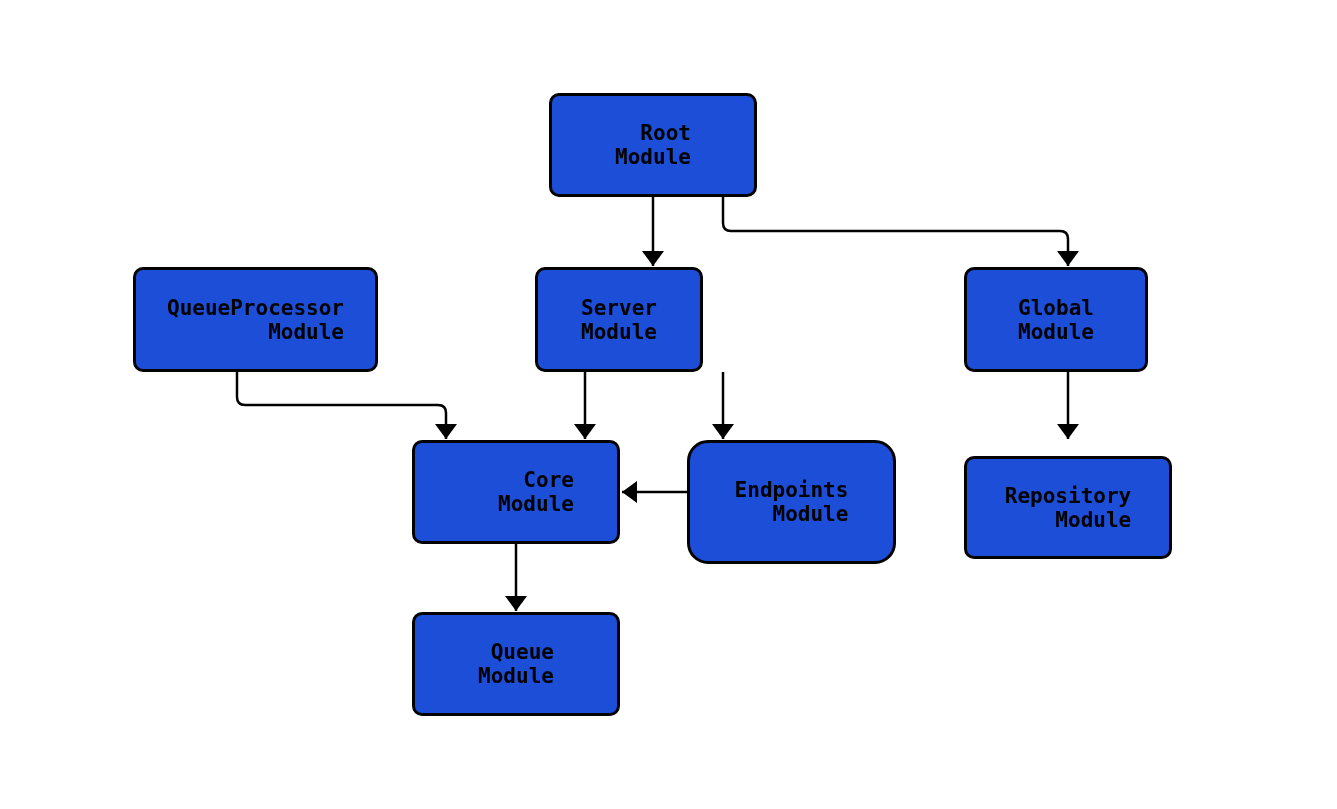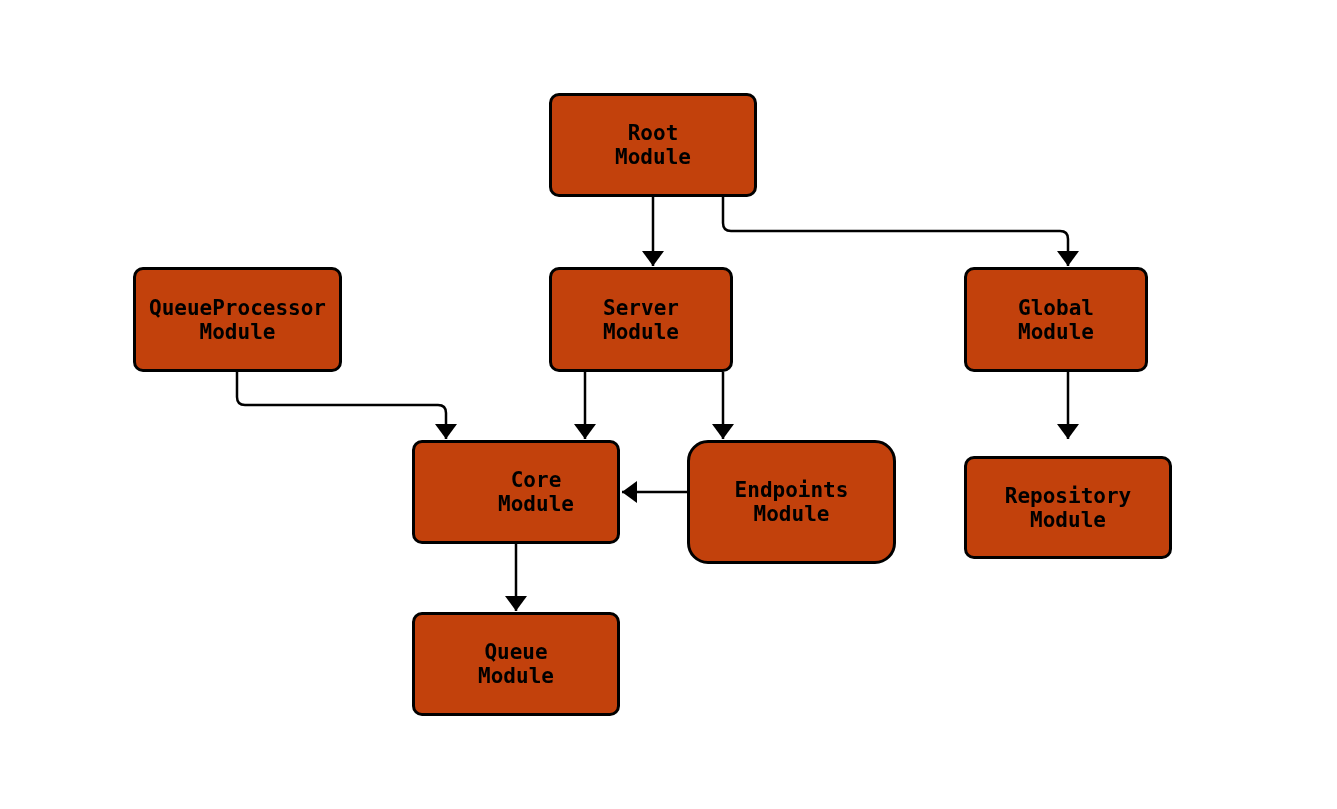"Root" .node { background: #c2410c -> #1d4ed8; text-align: center -> right }
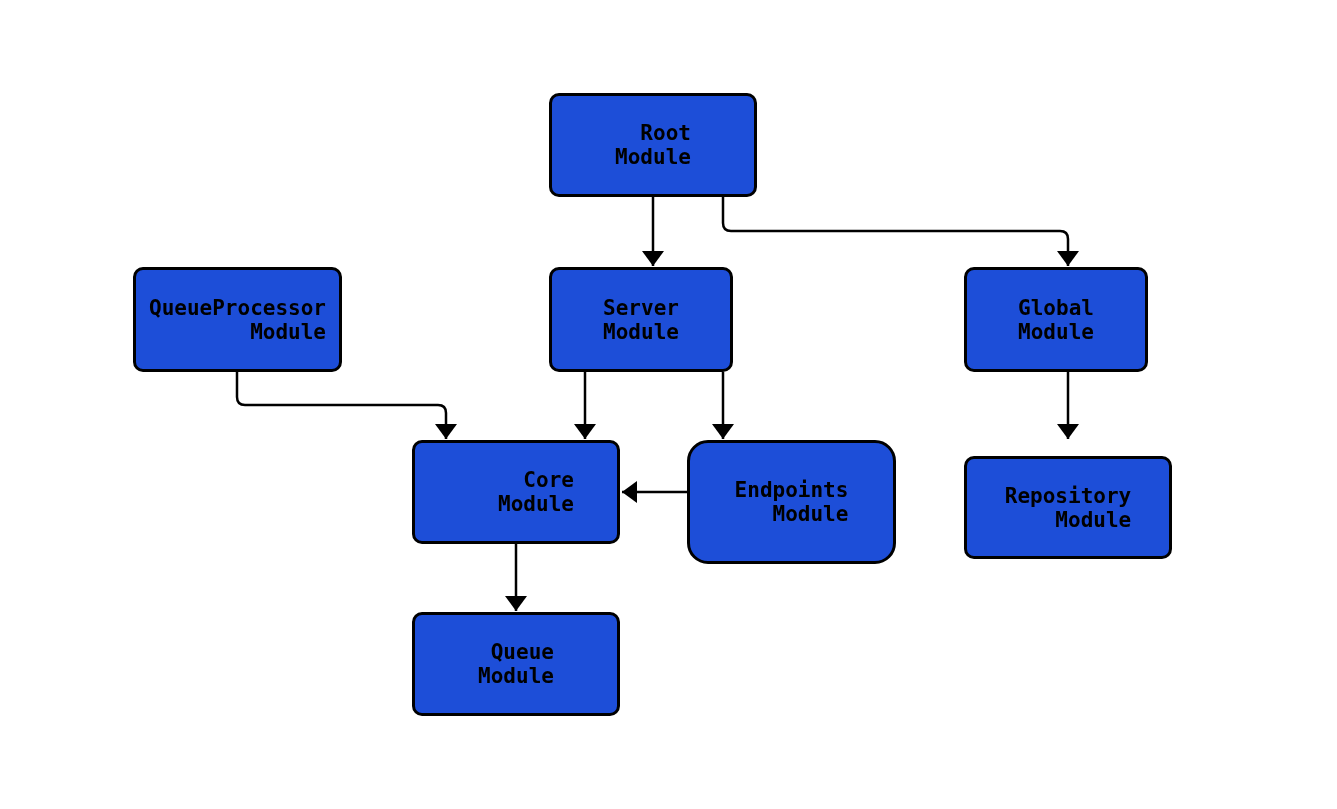"QueueProcessor" div.node { width: 209px -> 245px }
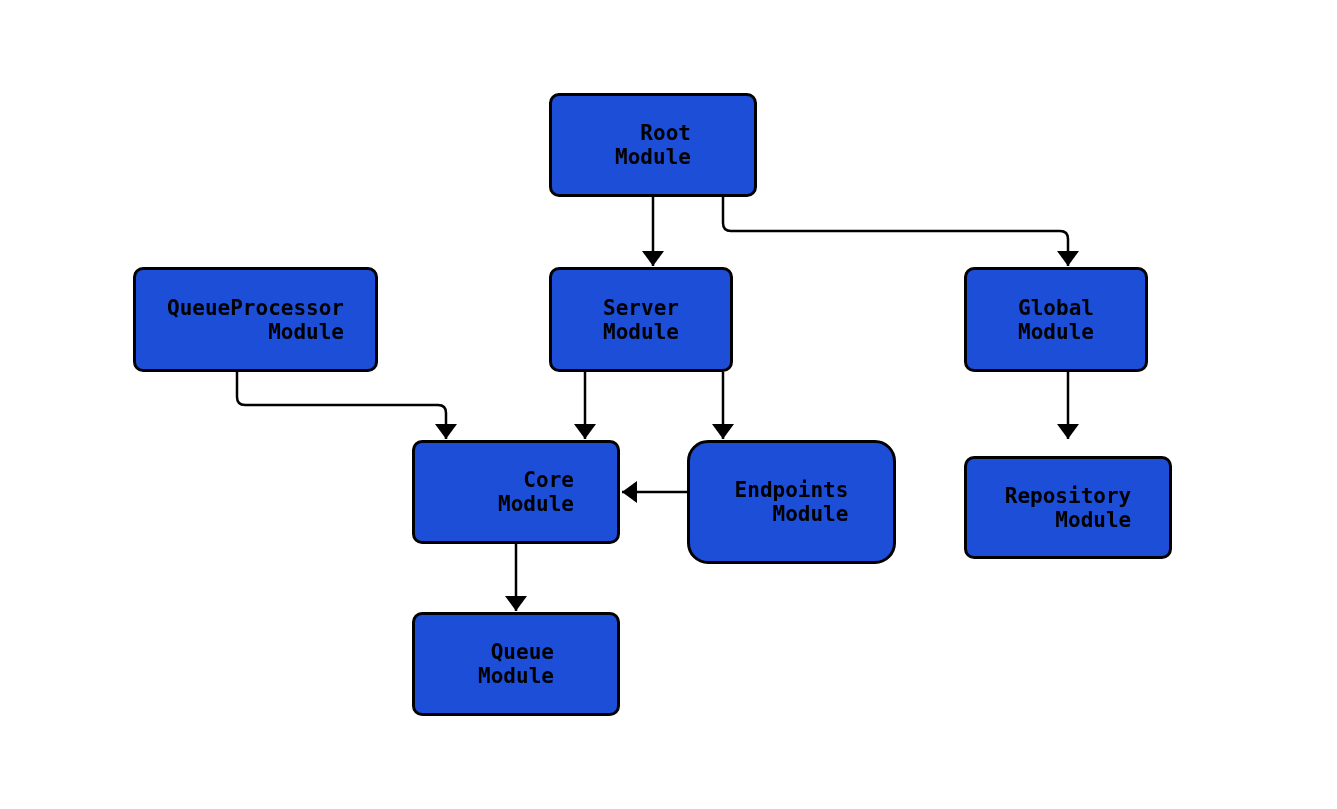"Server" div.node { left: 549px -> 535px; width: 184px -> 168px }
